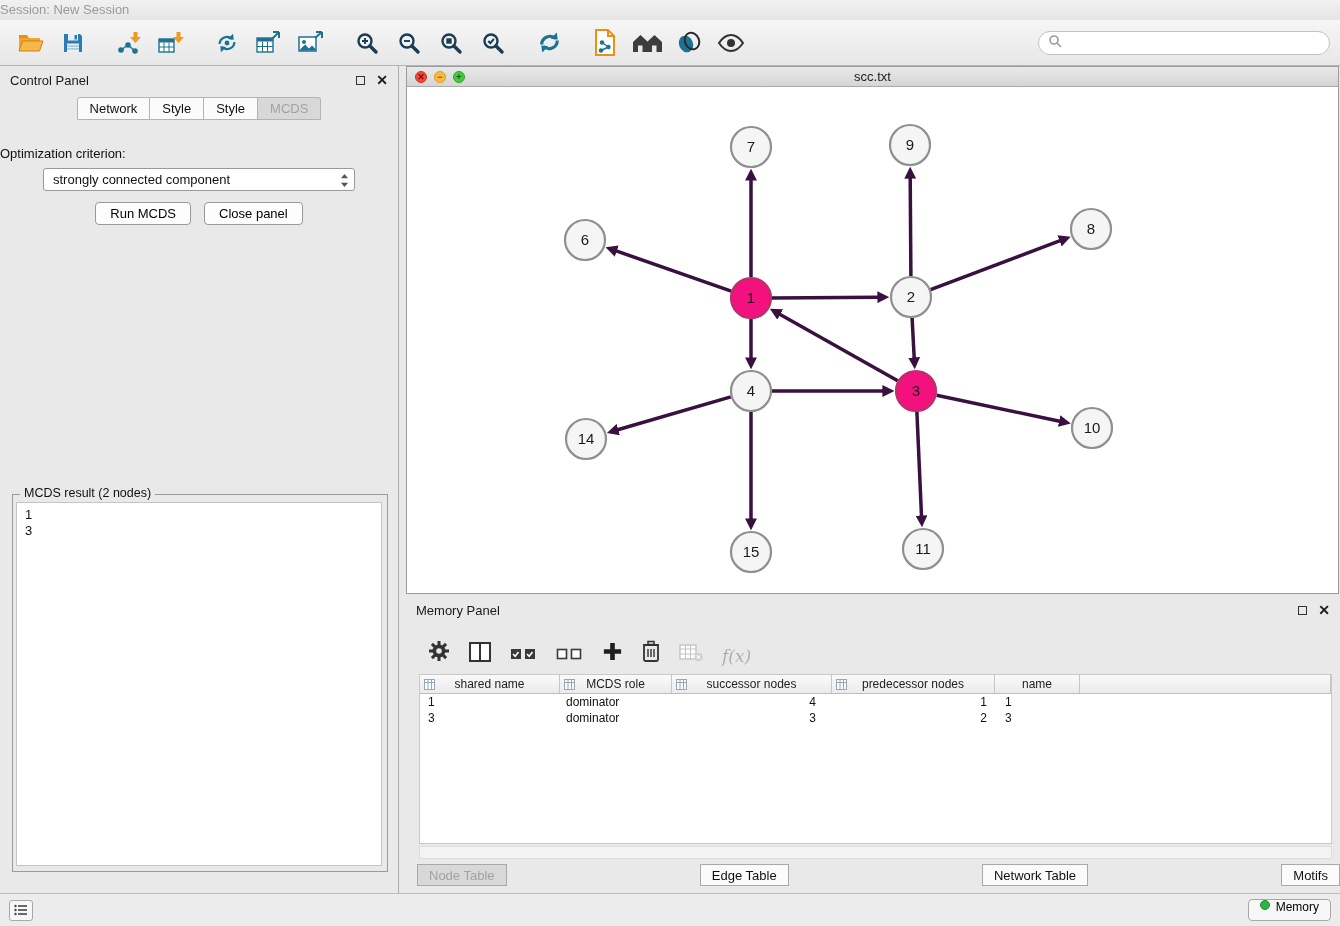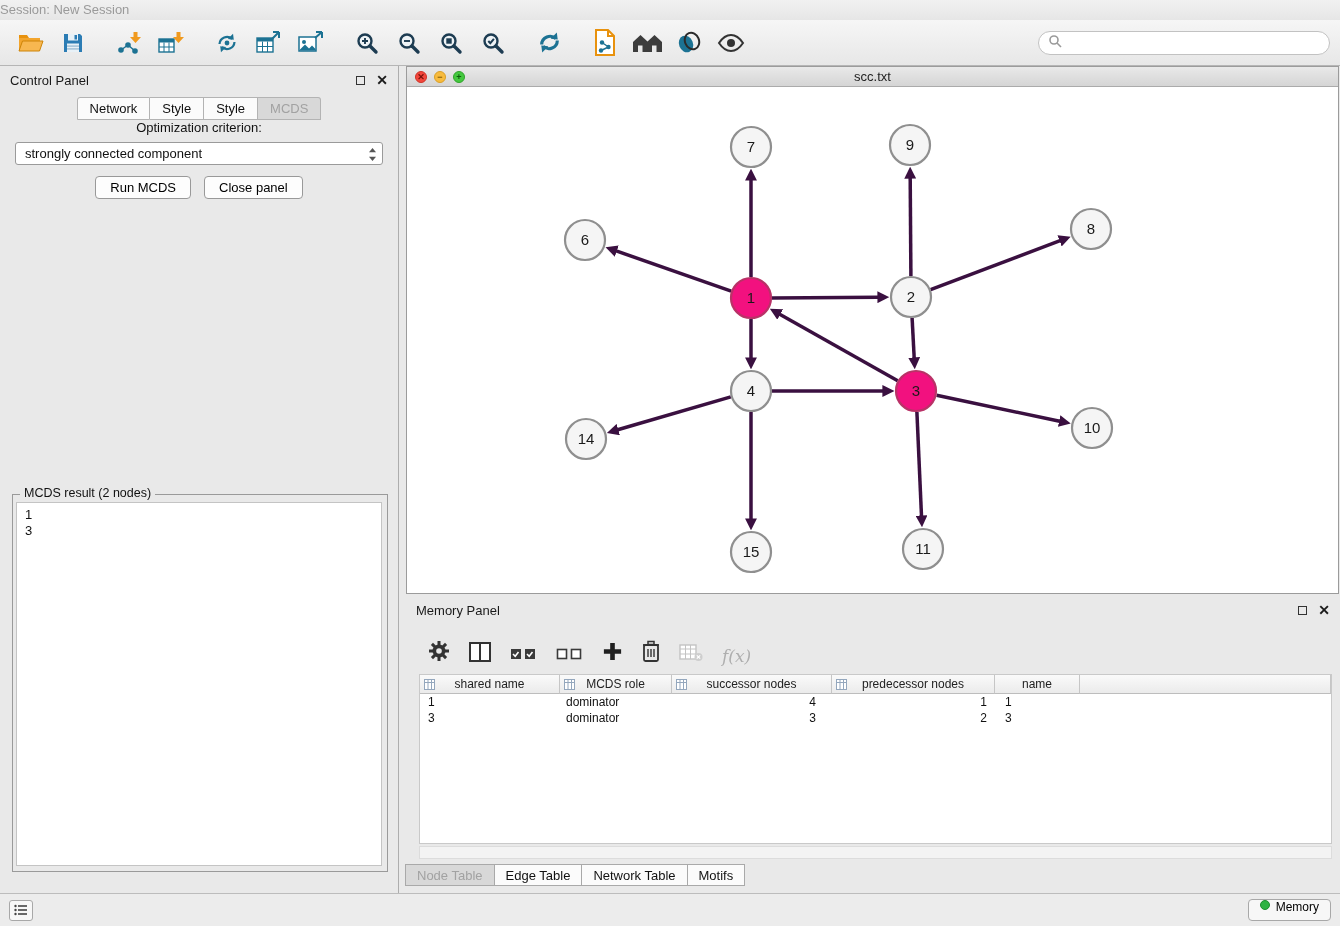"Optimization criterion:" .optlabel { margin-top: none -> 26px; text-align: center -> left }
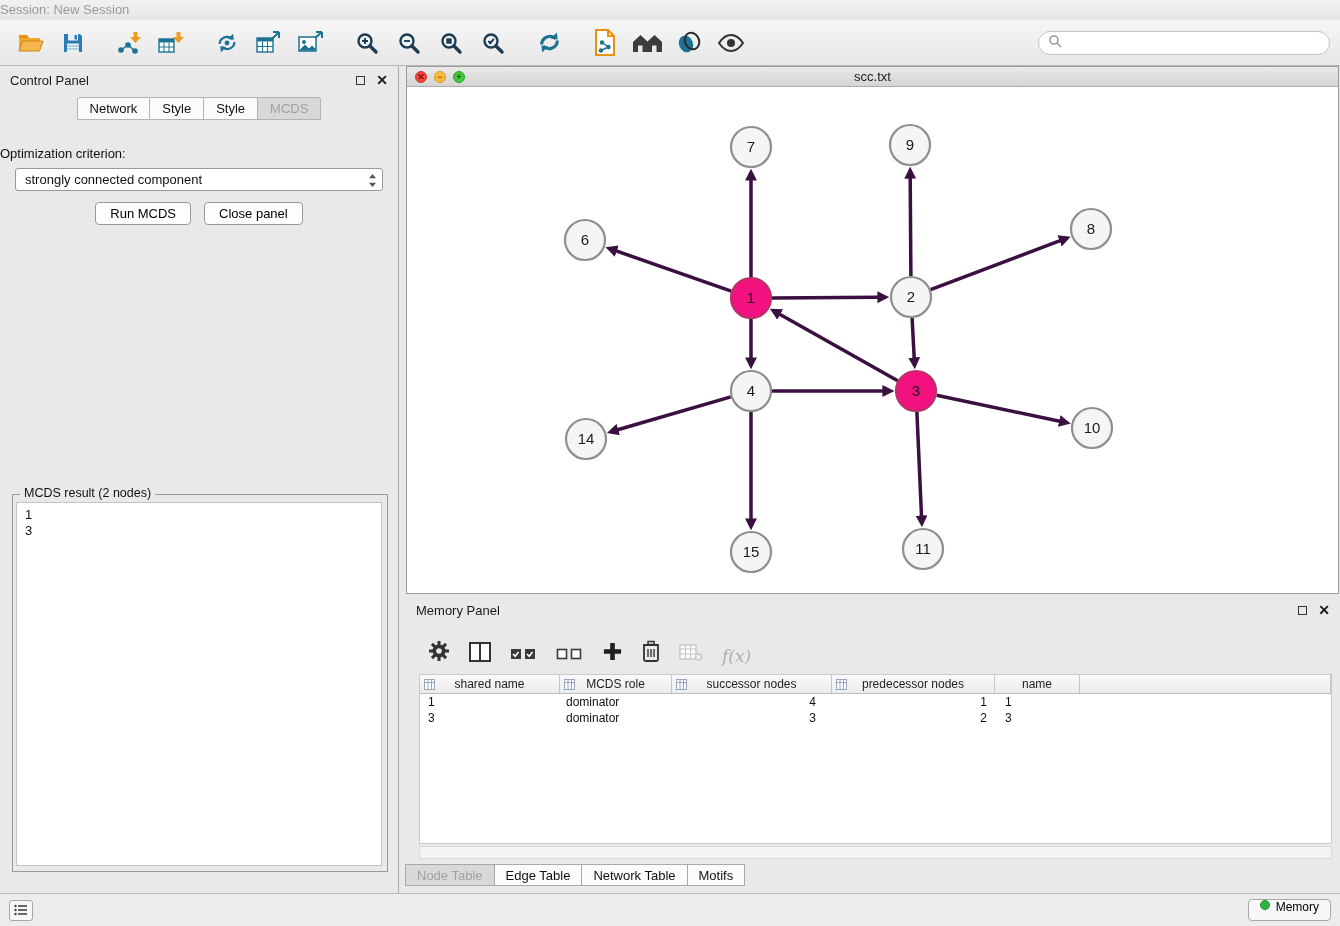"strongly connected component" .dropdown { width: 368px -> 312px }
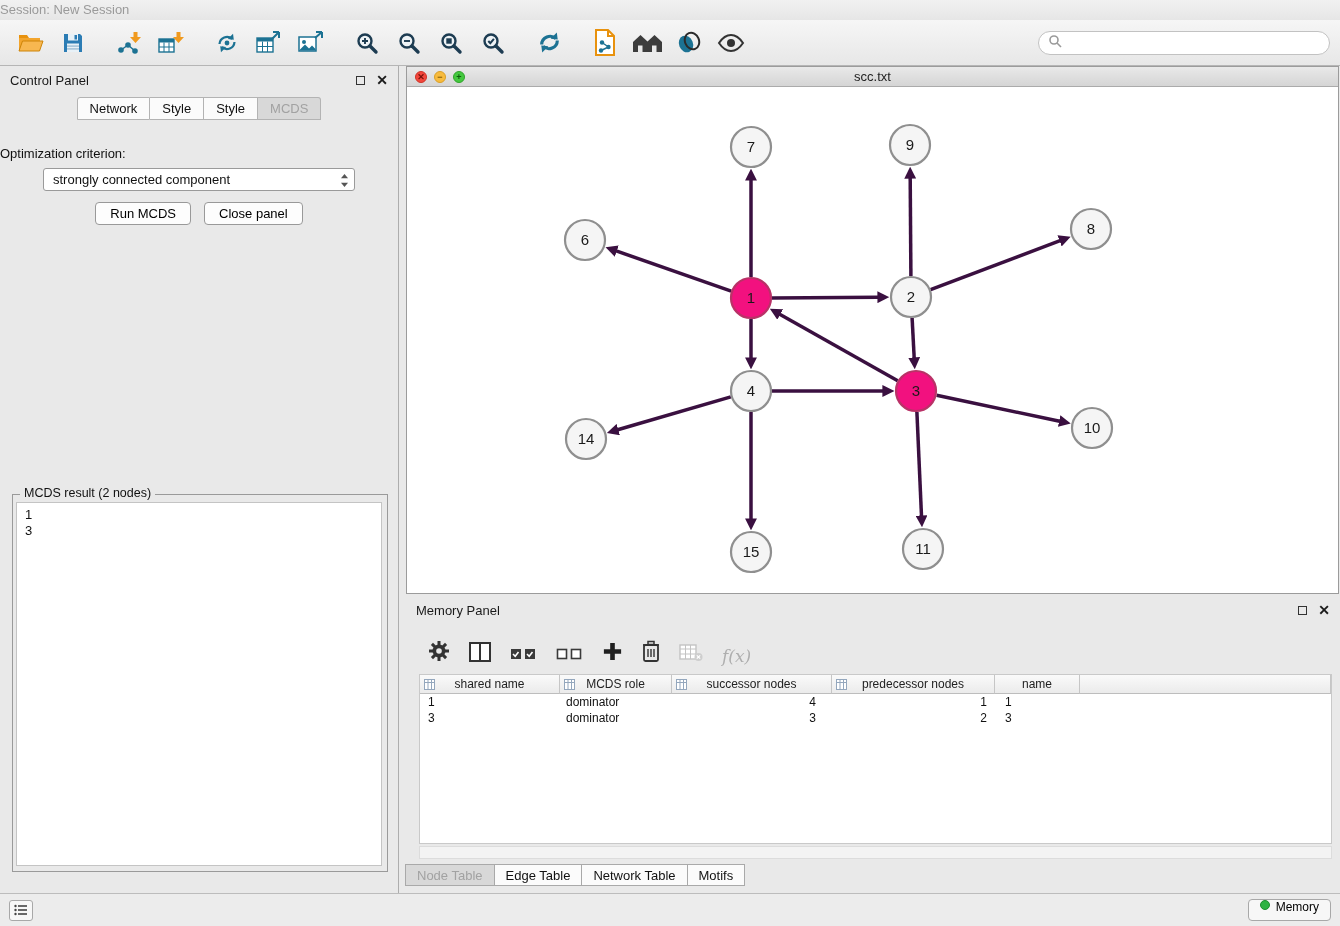"Node Table" .bottabs { justify-content: flex-start -> space-between; left: 0 -> 12px }
